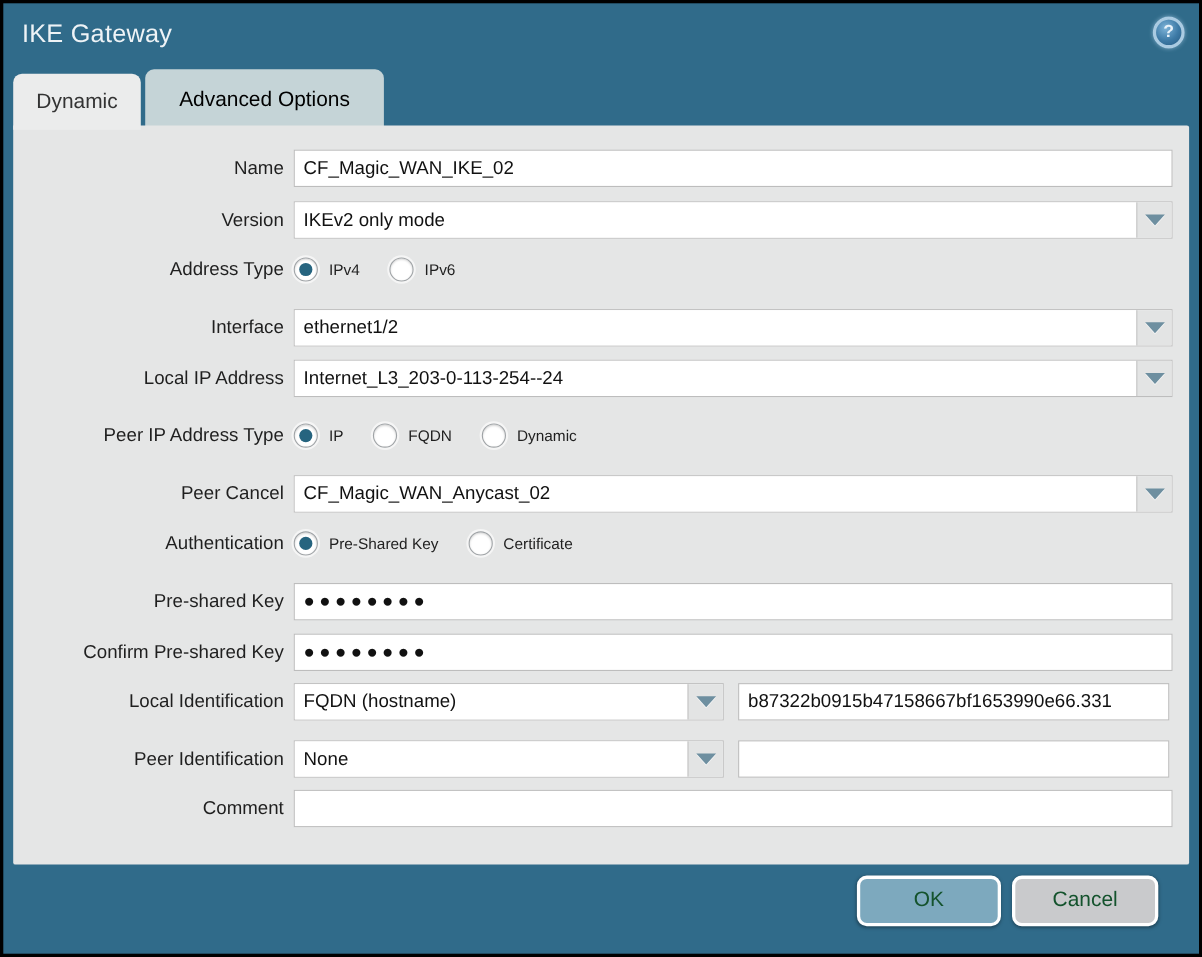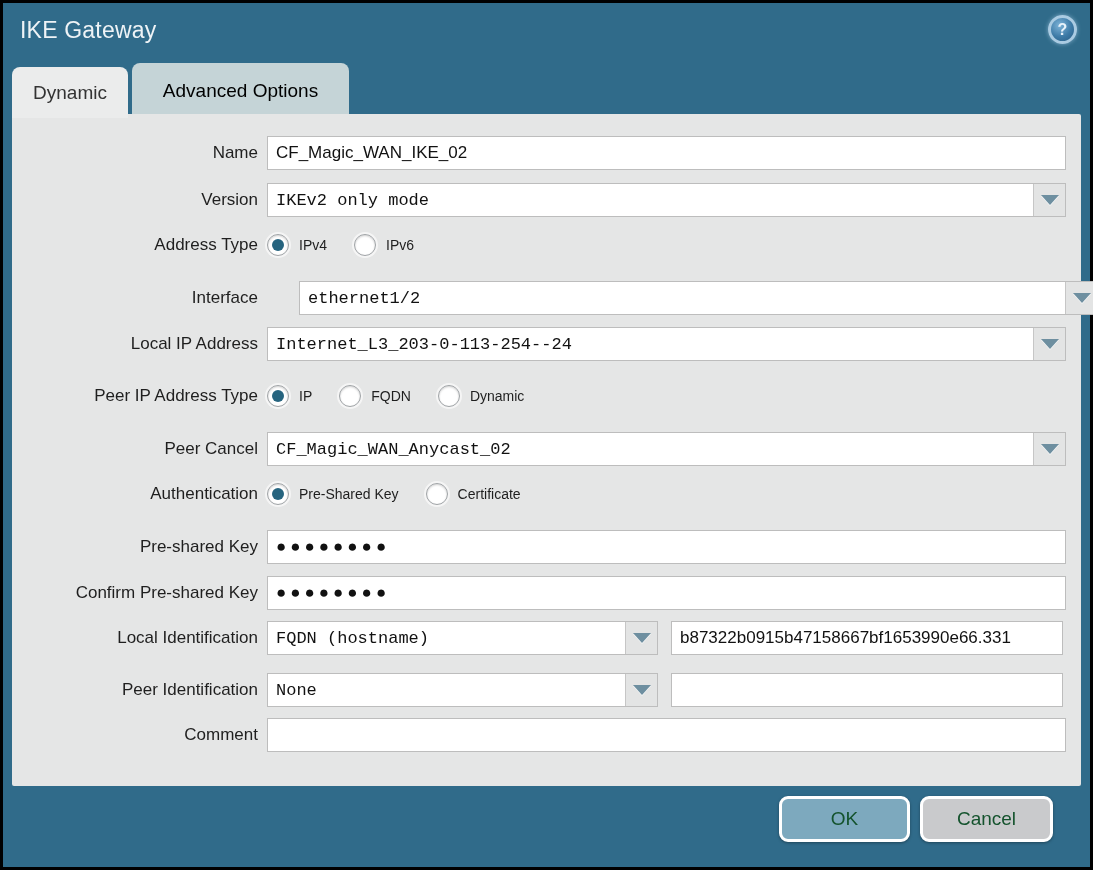"IKEv2 only mode" .combo input { font-family: Liberation Mono, monospace -> Liberation Sans, sans-serif }
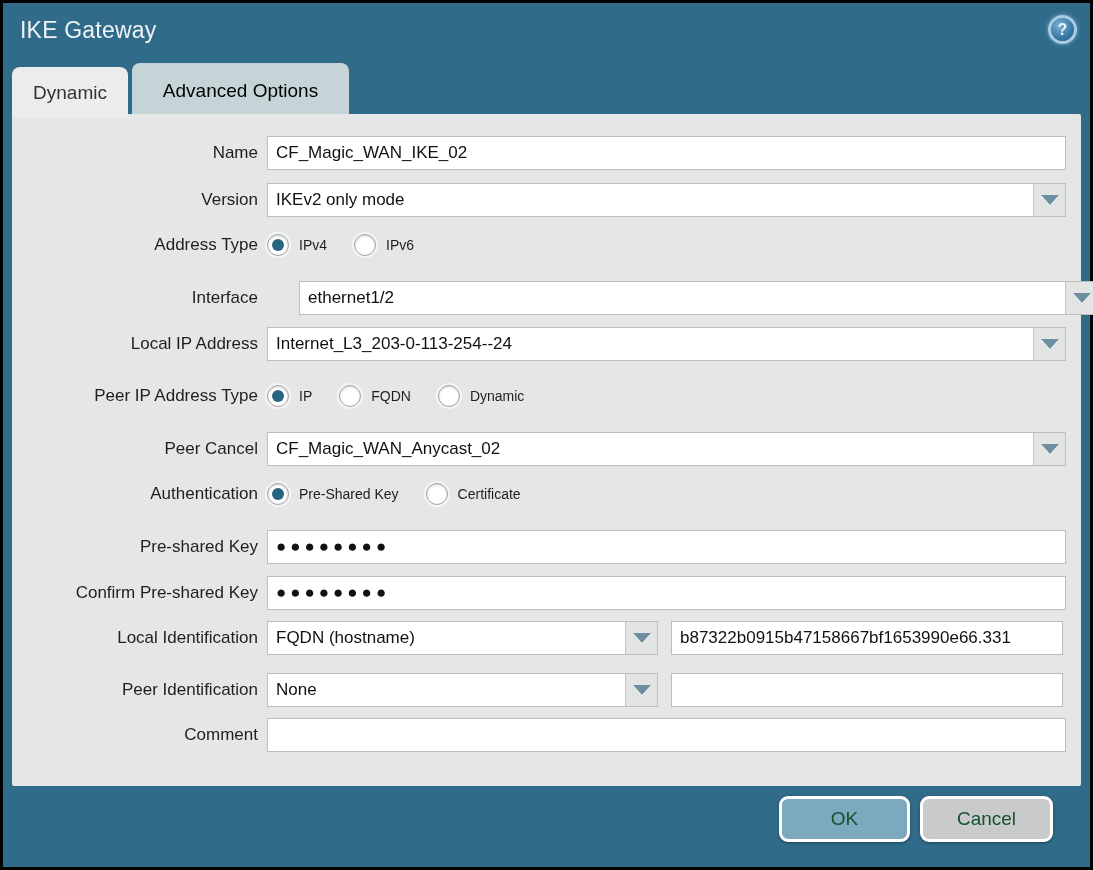"Interface" .r4 { gap: 32px -> none }
